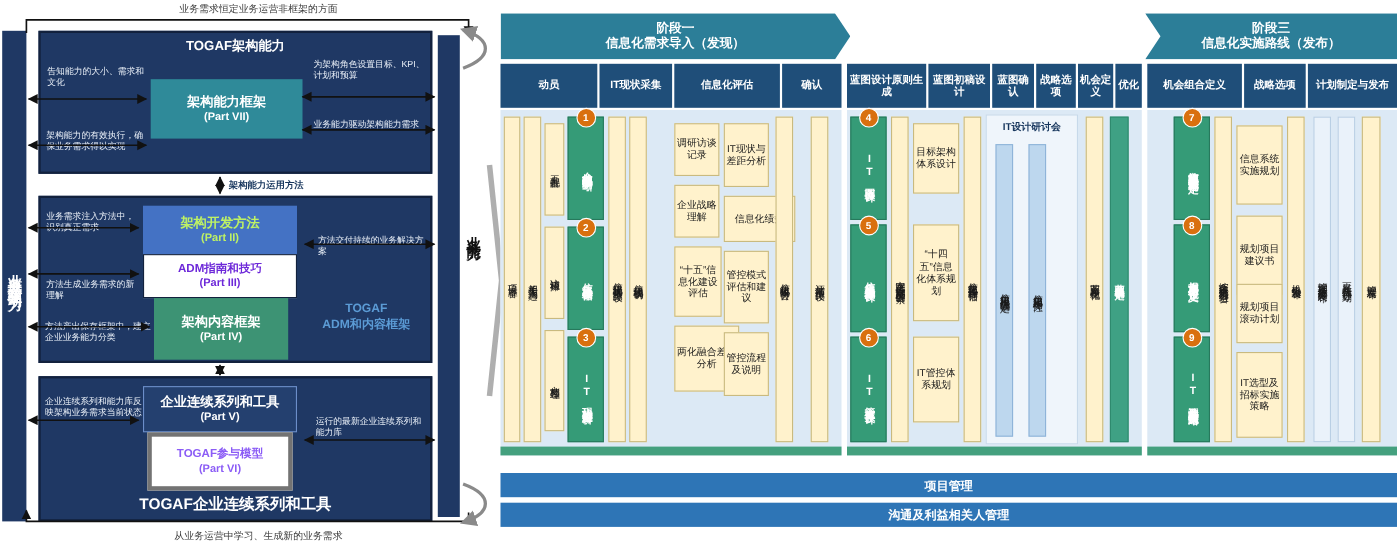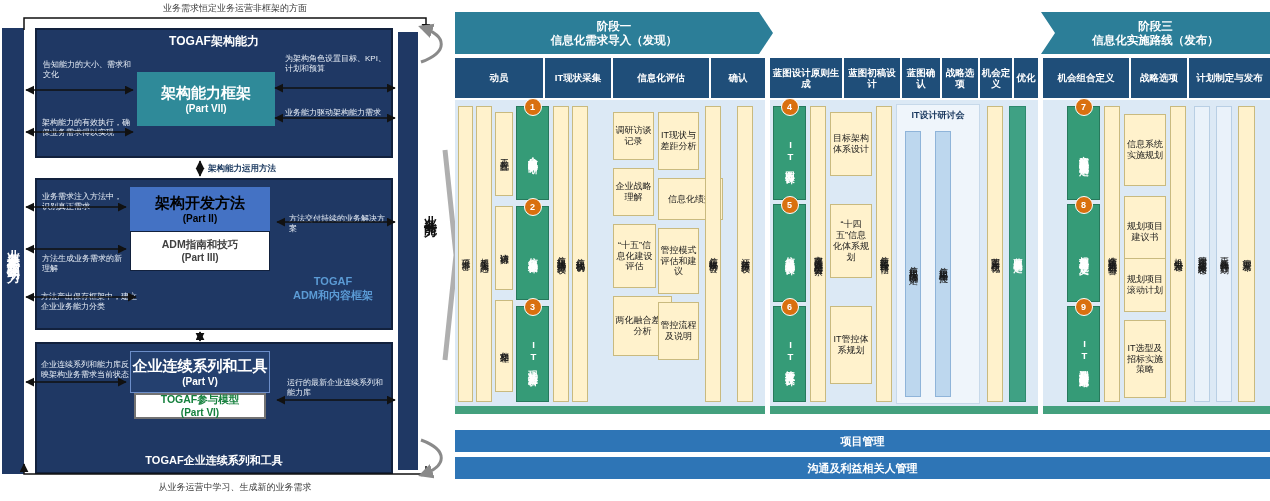"架构能力框架" .cbox .l1 { font-size: 15px -> 12px }
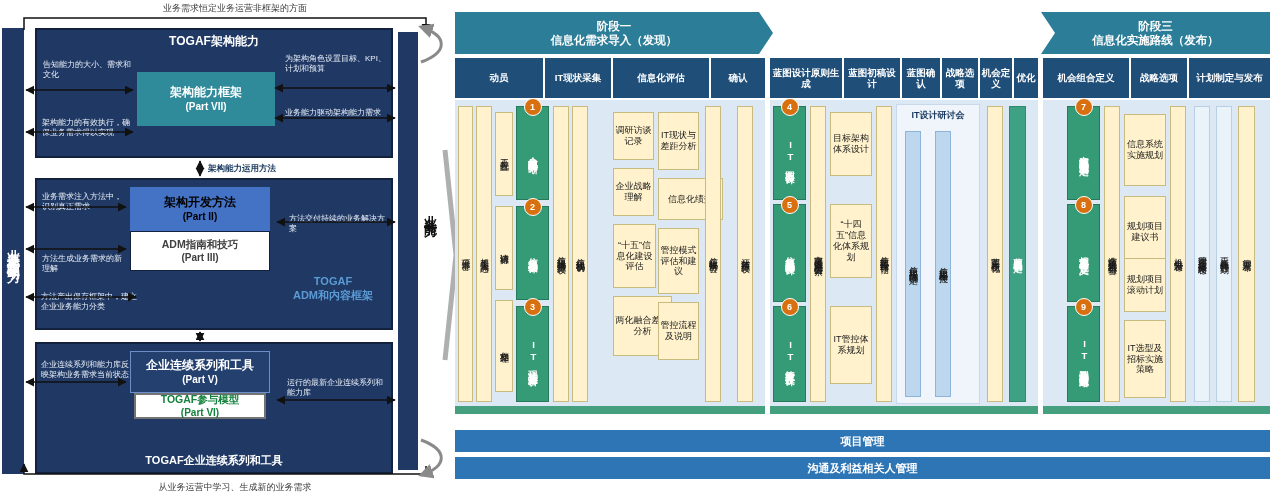"架构开发方法" div.cbox { color: #000000 -> #bef264 }
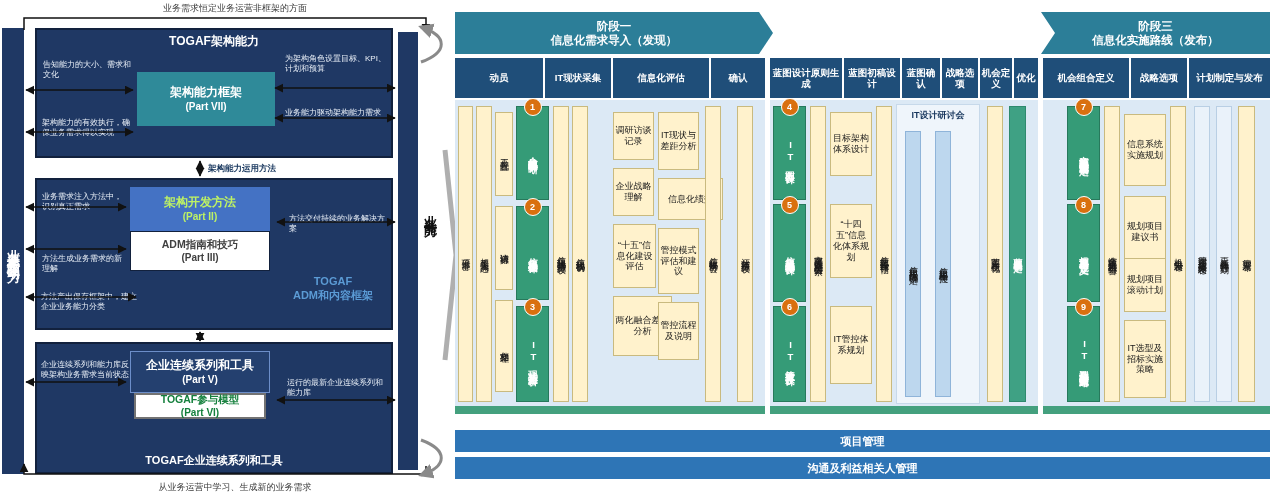"“十四五”信息化体系规划" div.ybox { height: 74px -> 88px }
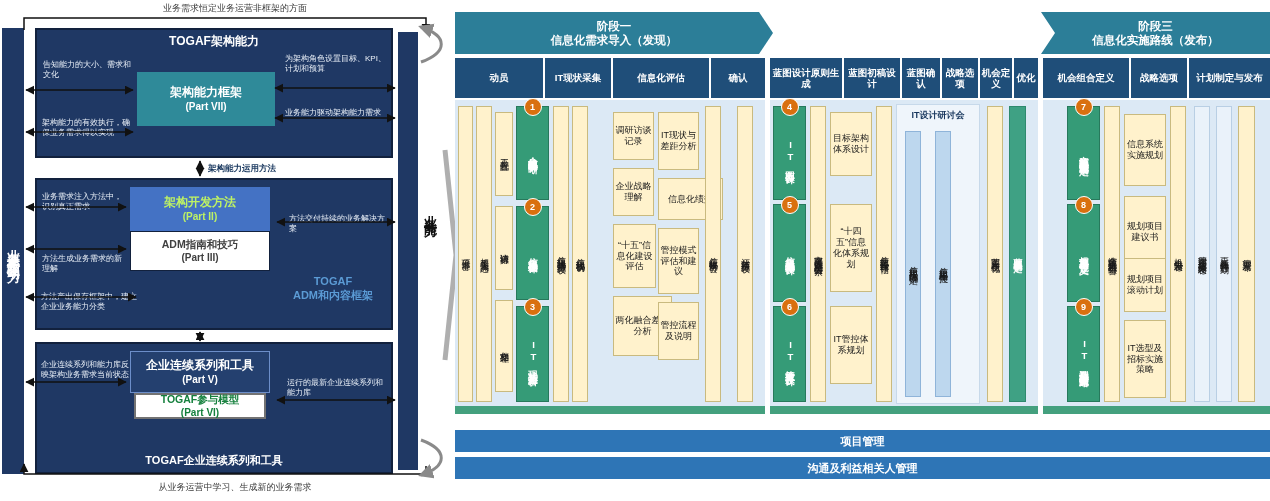"ADM指南和技巧" div.cbox { color: #404040 -> #6d28d9 }
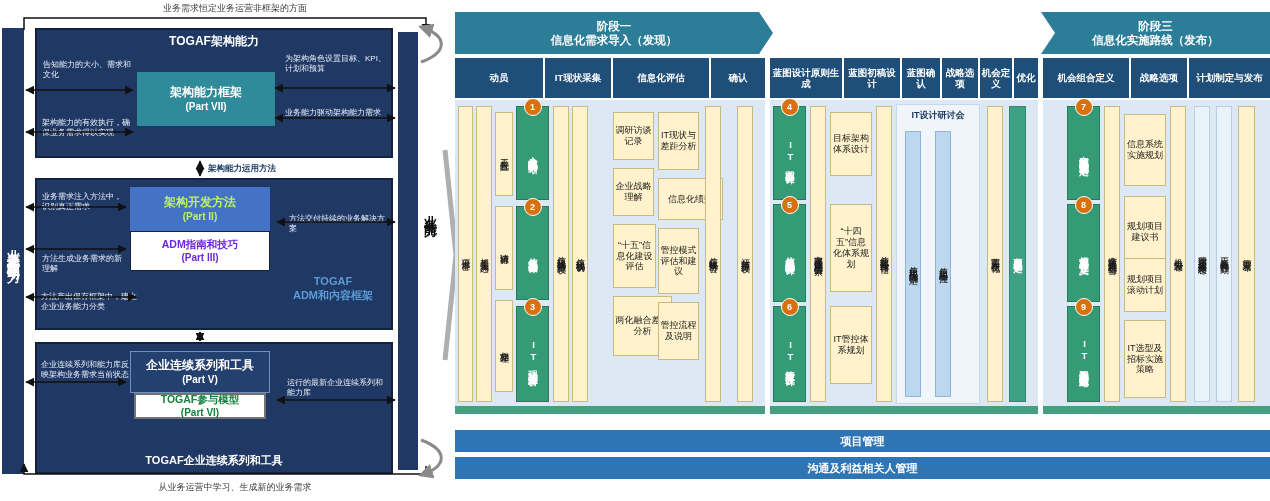"架构内容框架" div.cbox { html: none -> <div> <span>架构内容框架</span> <span>(Part IV)</span> </div> }
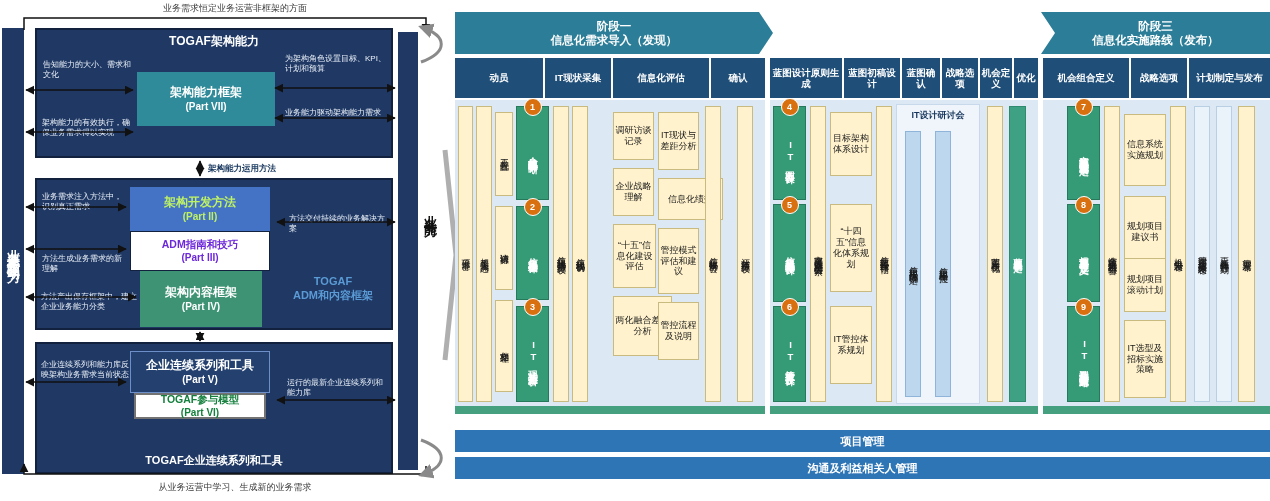"TOGAF参与模型" div.cbox { border: 2px solid #737373 -> 4px solid #737373; color: #15803d -> #8b5cf6; height: 26px -> 53px }
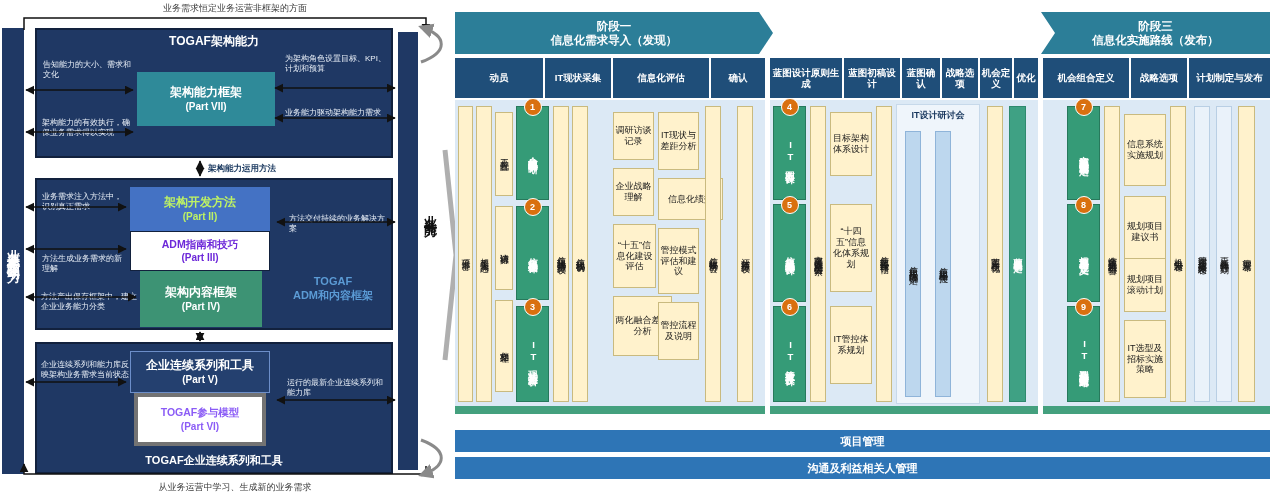"TOGAF企业连续系列和工具" div.boxtitle { font-size: 11px -> 14px }
